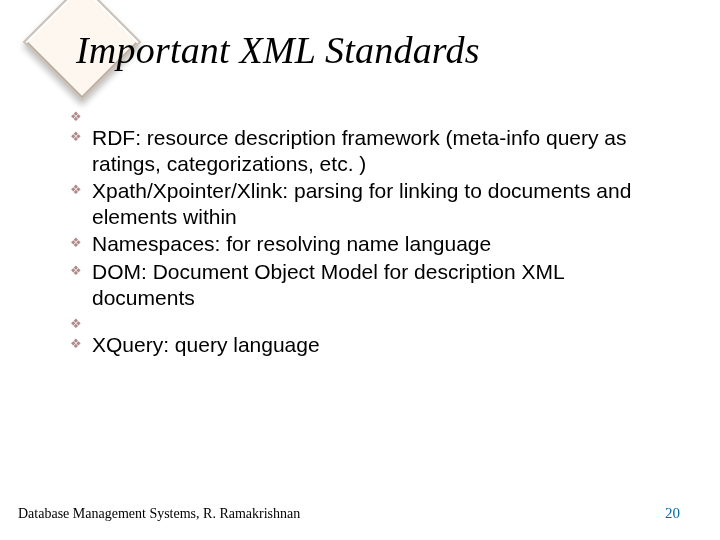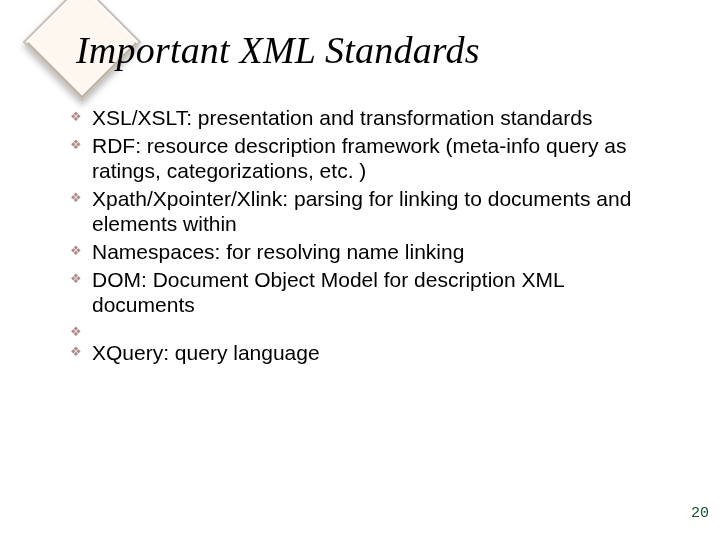"XSL/XSLT: presentation and" span.text { html: <span>XSL/XSLT: presentation and transformation standards</span> -> none }
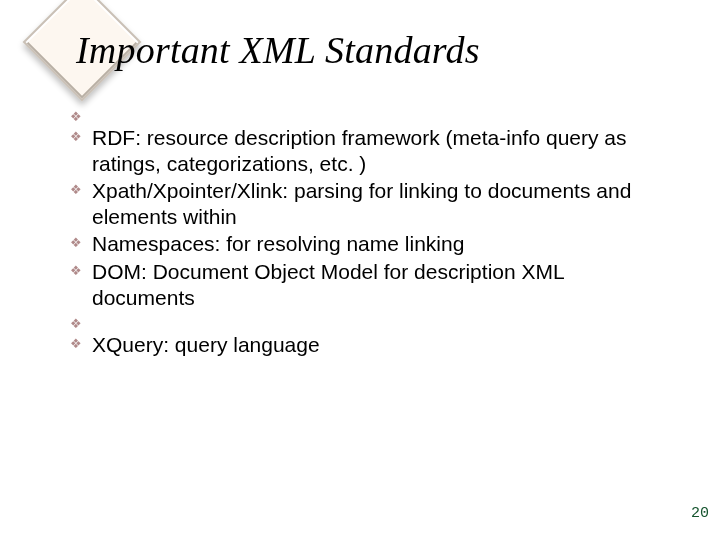"Namespaces: for resolving name linking" span.text { text: linking -> language }
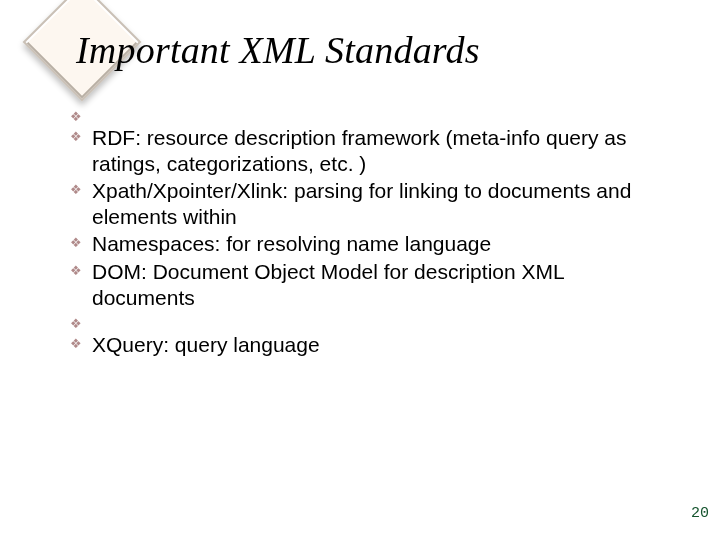"Database Management Systems, R." div.footer-left { html: none -> <div>Database Management Systems, R. Ramakrishnan</div> }
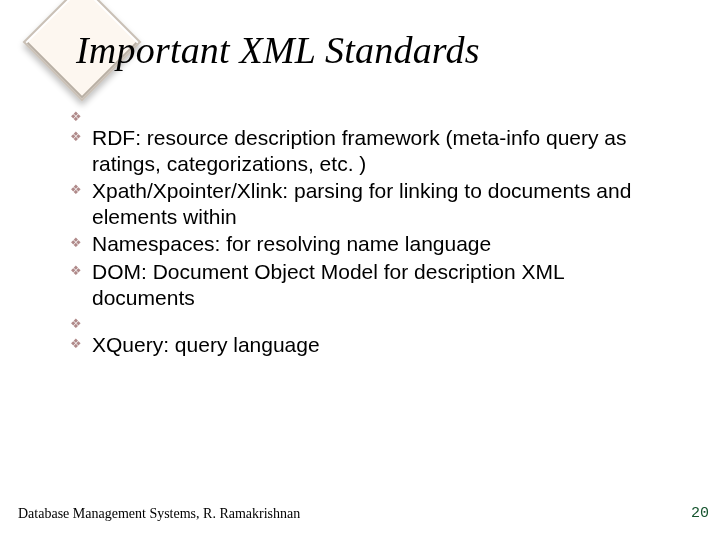"20" .footer-right { color: #14532d -> #0369a1; font-family: Liberation Mono, monospace -> Liberation Serif, serif; right: 11px -> 40px }
